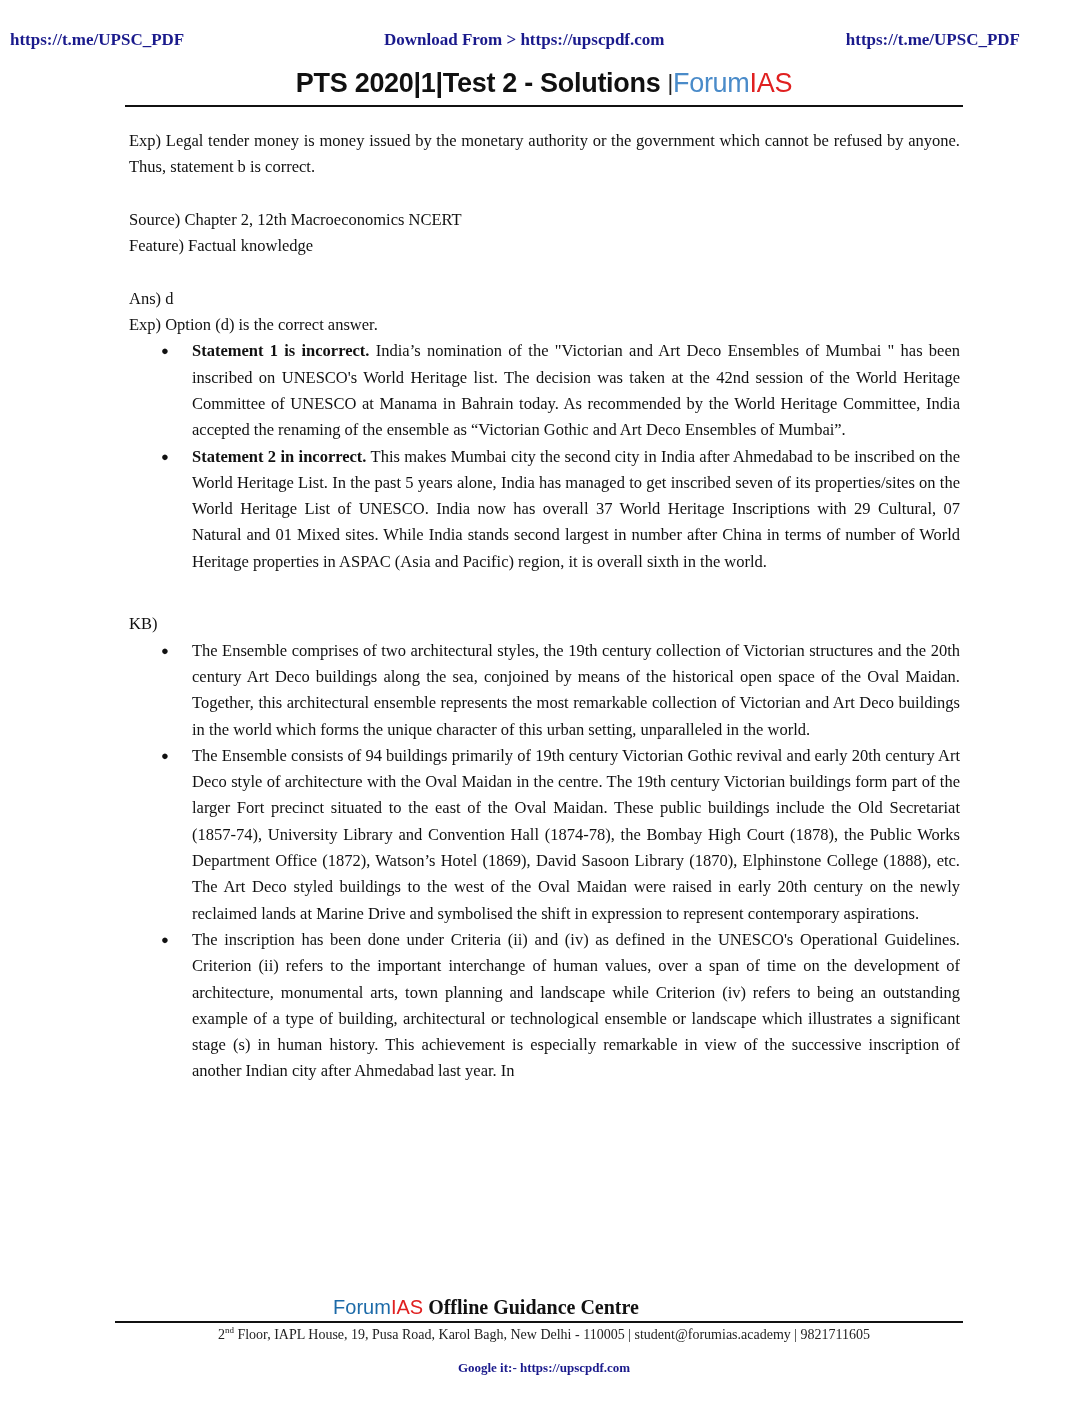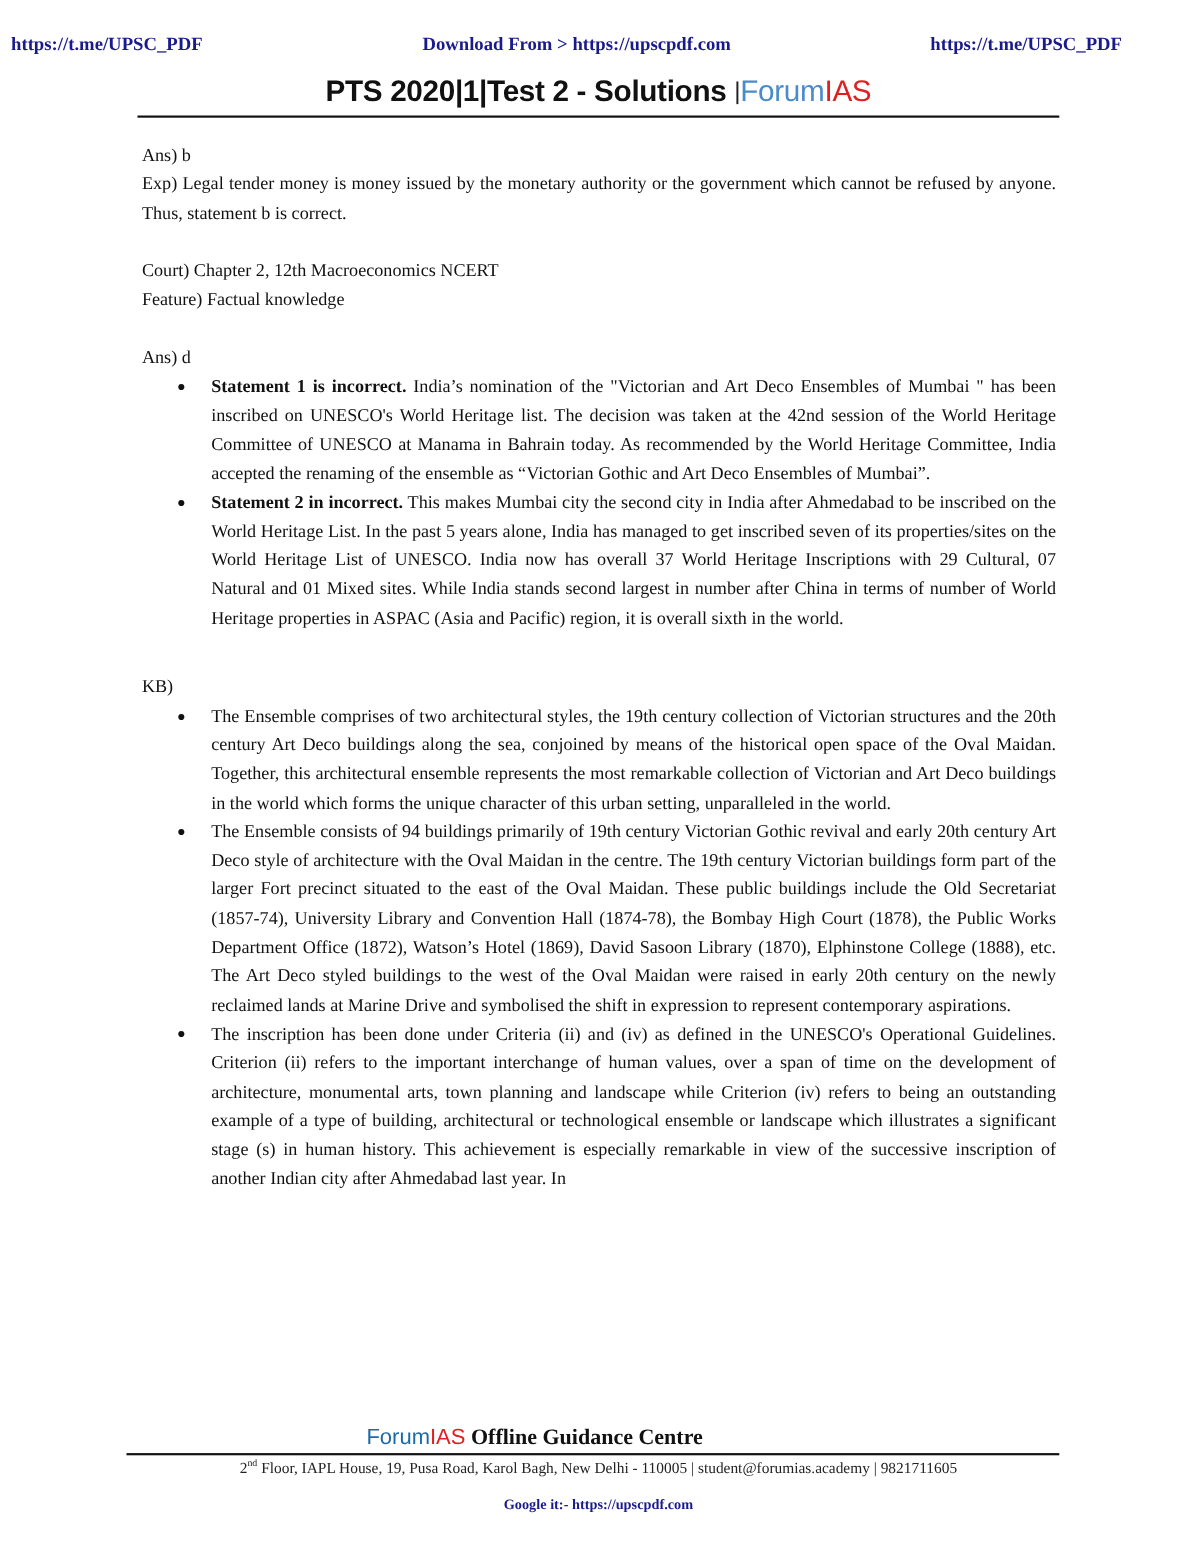"Ans) b" p { html: <p>Ans) b</p> -> none }
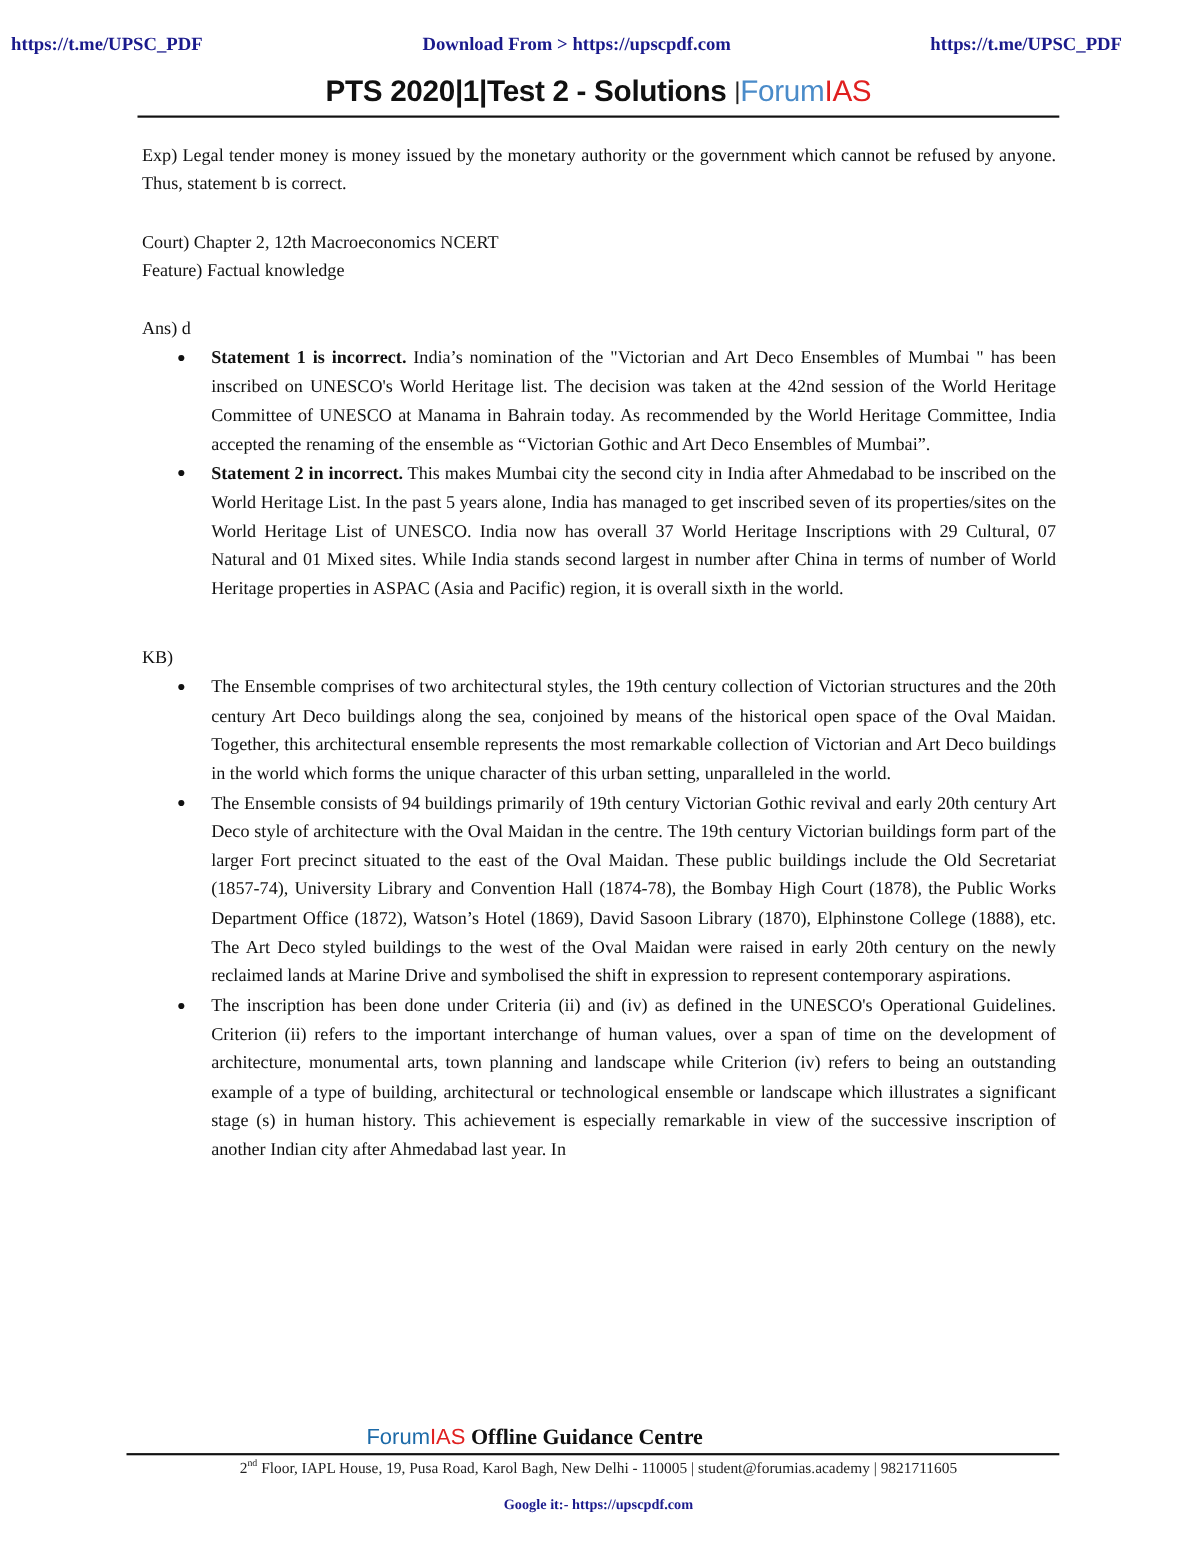"Court) Chapter 2, 12th Macroeconomics" p { text: Court -> Source }
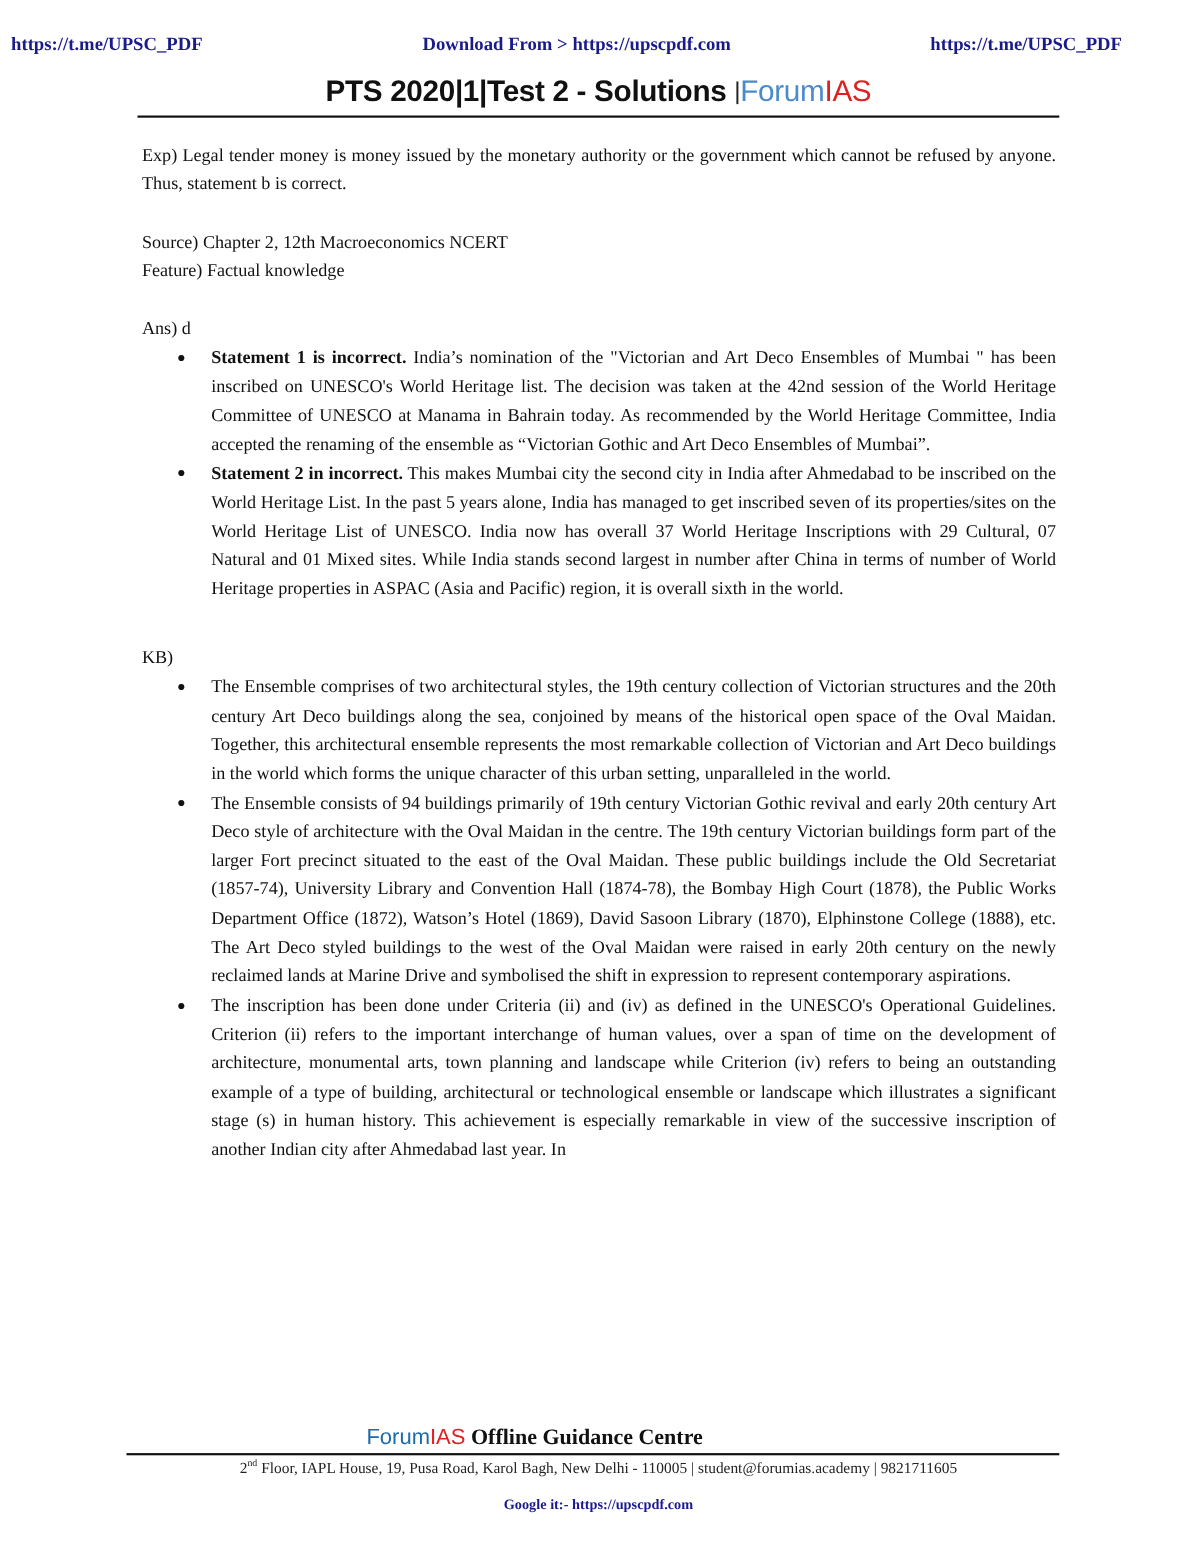"Exp) Option (d) is the" p { html: none -> <p>Exp) Option (d) is the correct answer.</p> }
